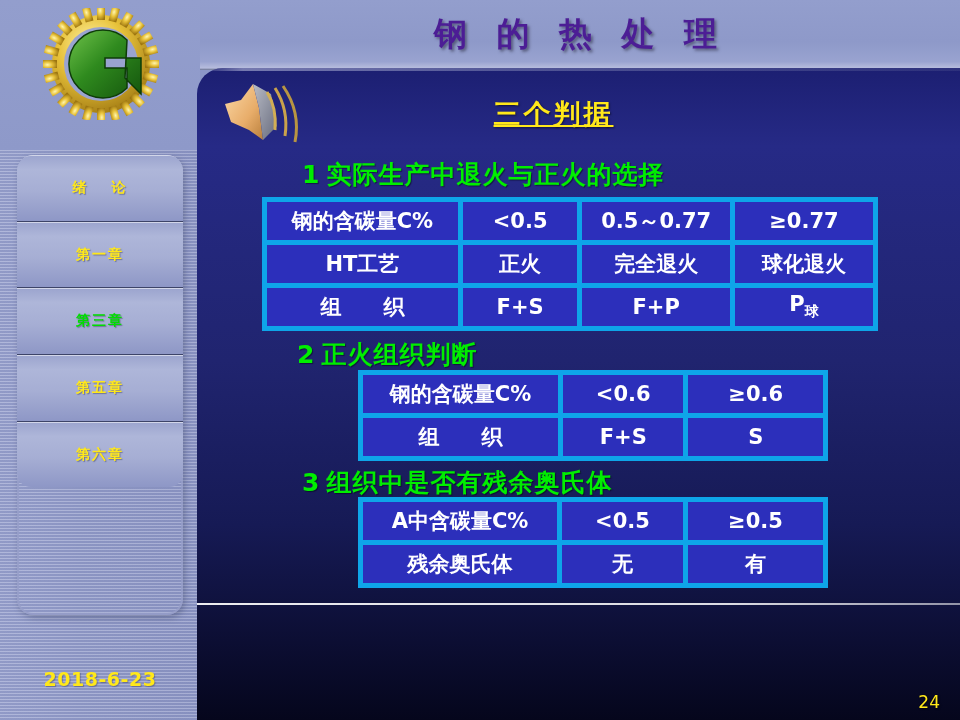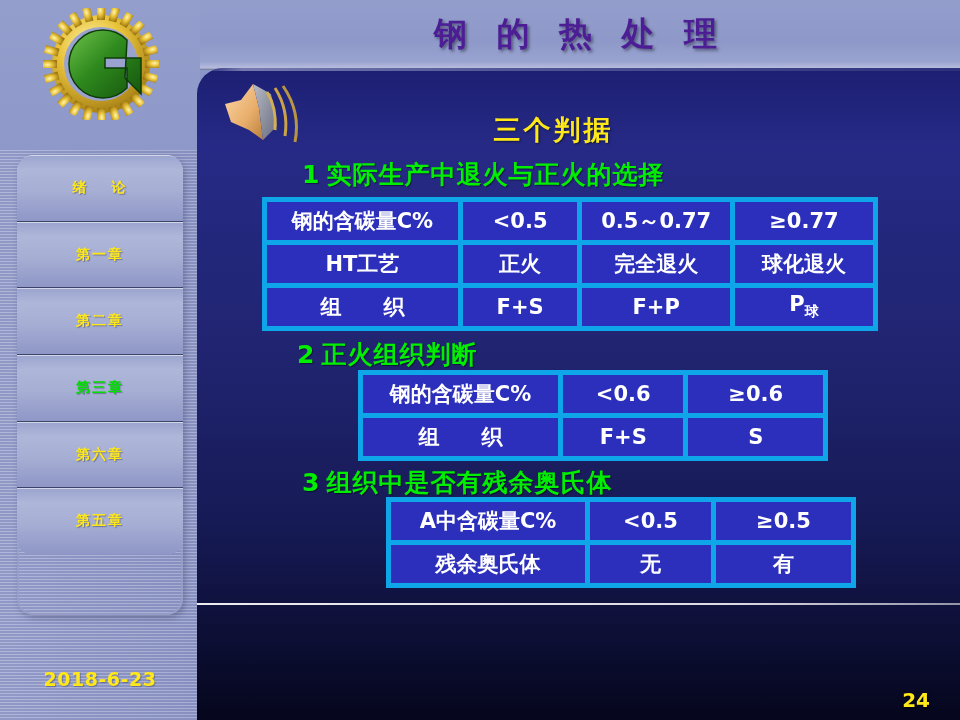"三个判据" .subtitle { text-decoration: none -> underline; top: 44px -> 28px }
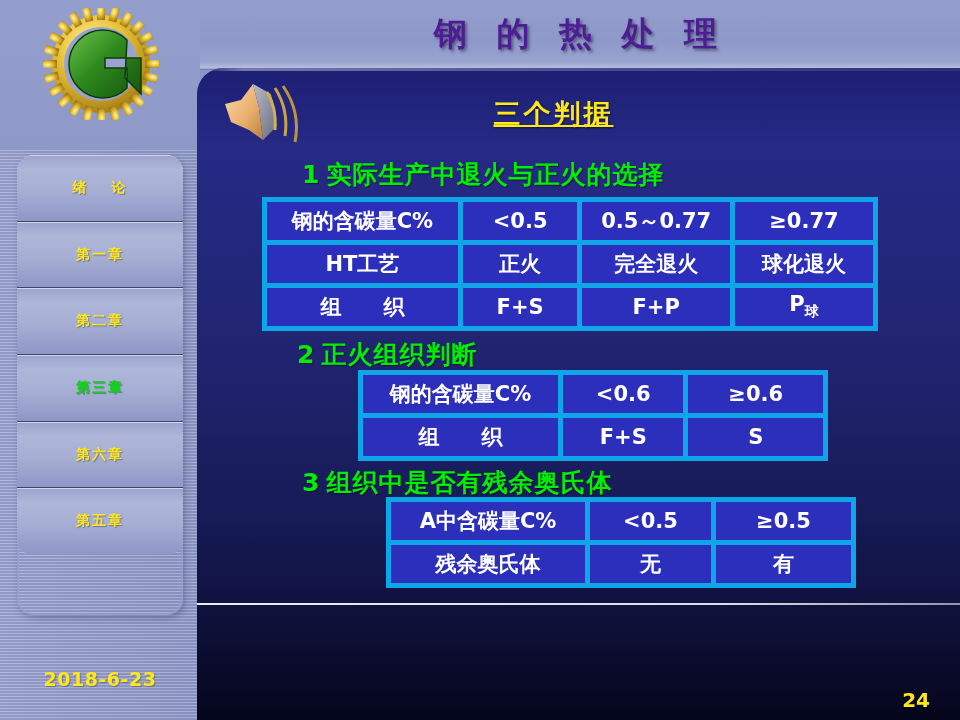"第二章" div.nav-item { html: <div>第二章</div> -> none }
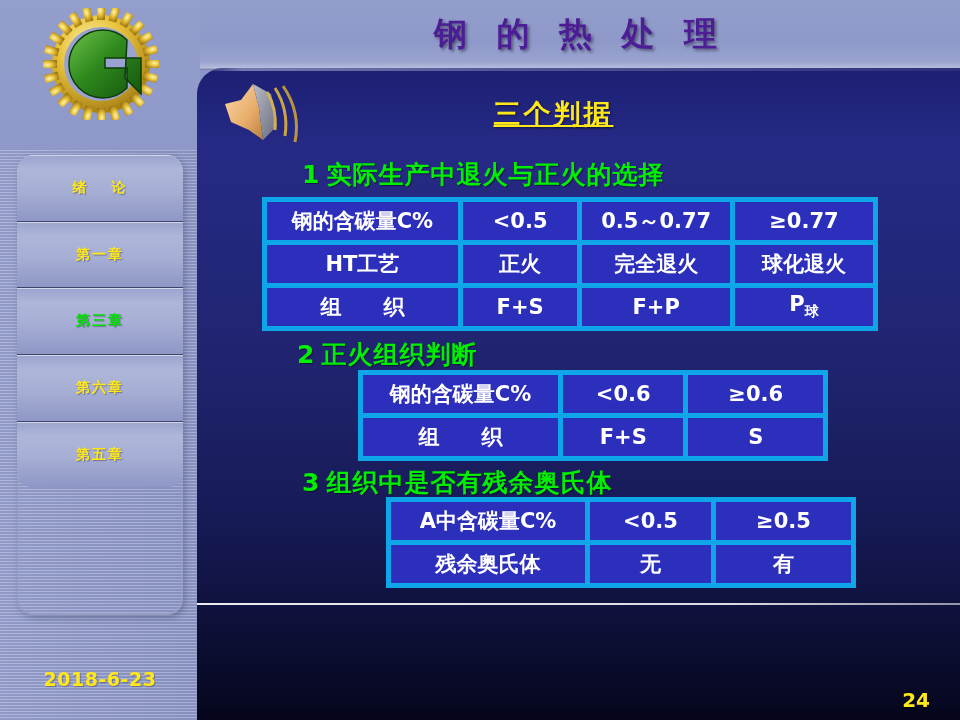"第六章" div.nav-item { order: before "第五章" -> after "第五章" }
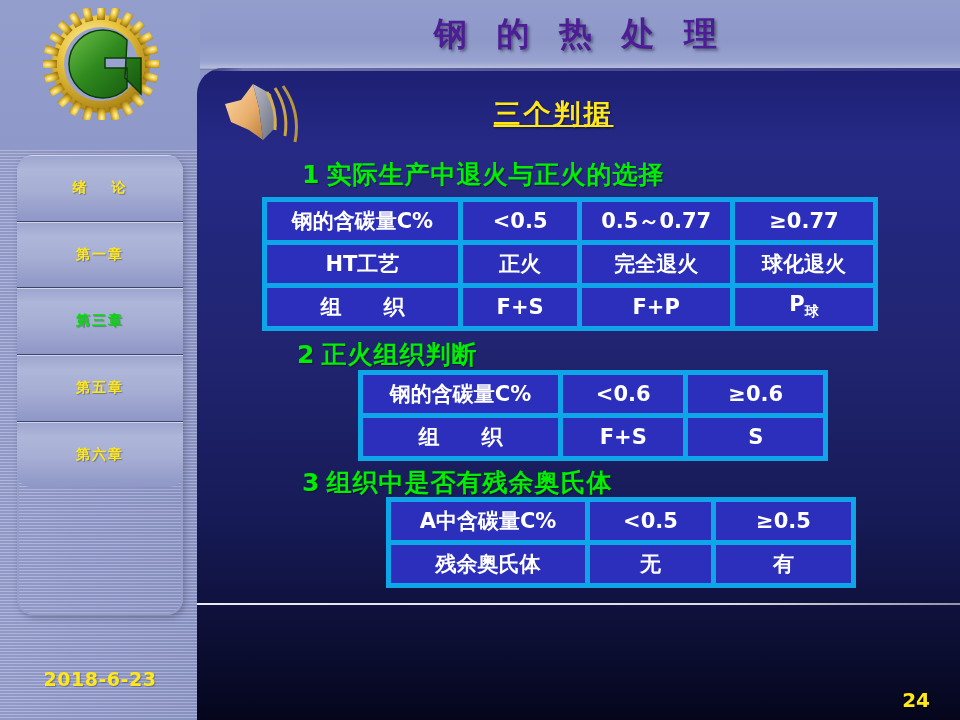"A中含碳量C%" table.t3 { margin-left: 28px -> none }
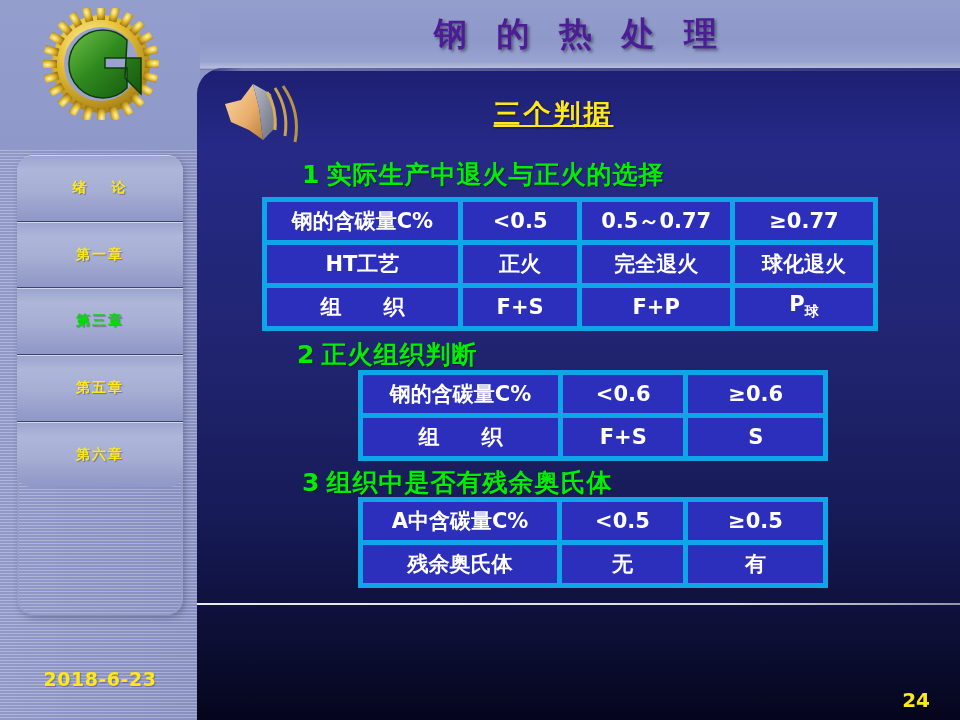"24" .pagenum { font-size: 20px -> 17px; font-weight: bold -> normal; right: 30px -> 20px }
